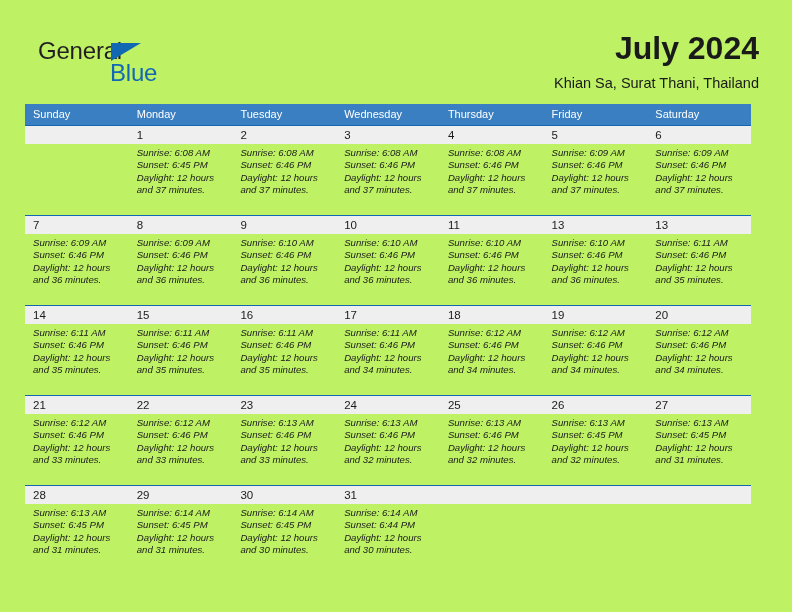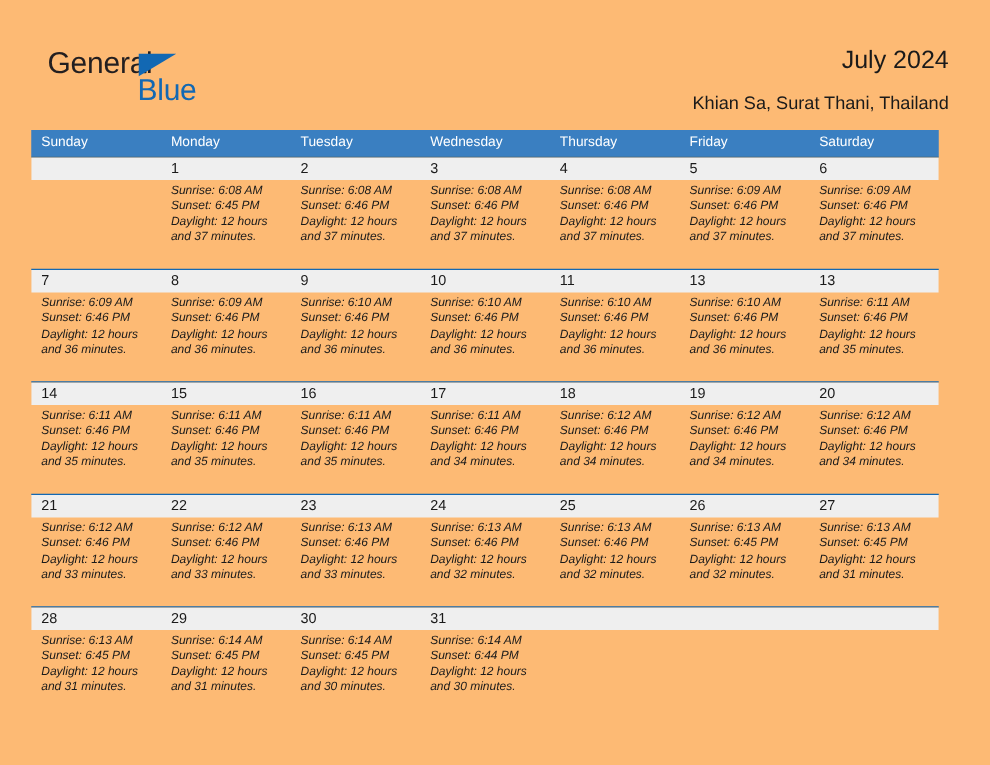"General" .page { background: #fdba74 -> #bef264 }
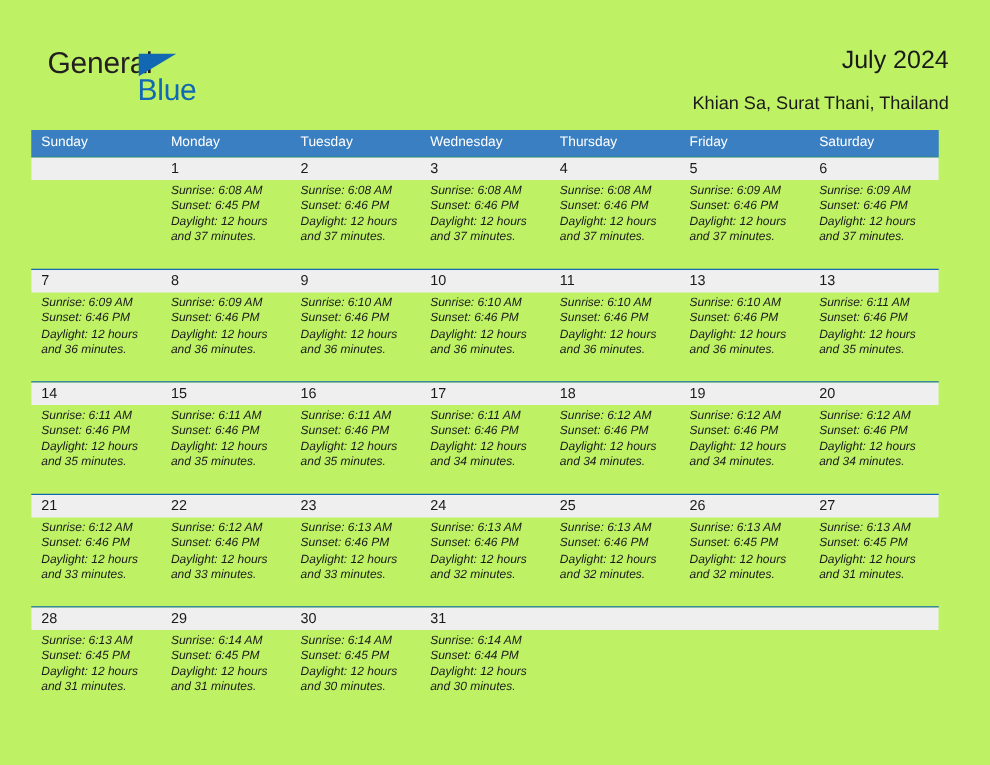"July 2024" .cal-title { font-size: 20px -> 32px; font-weight: normal -> bold }
